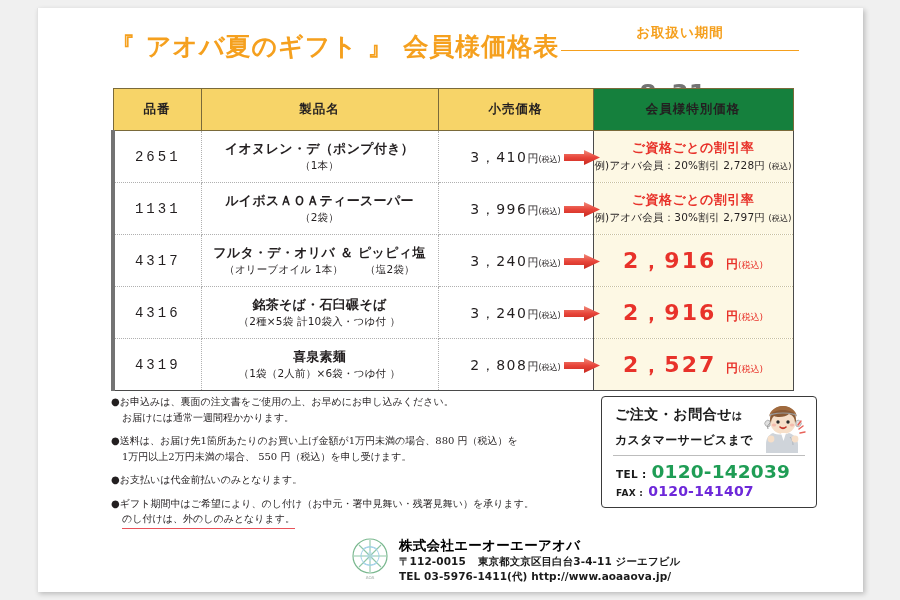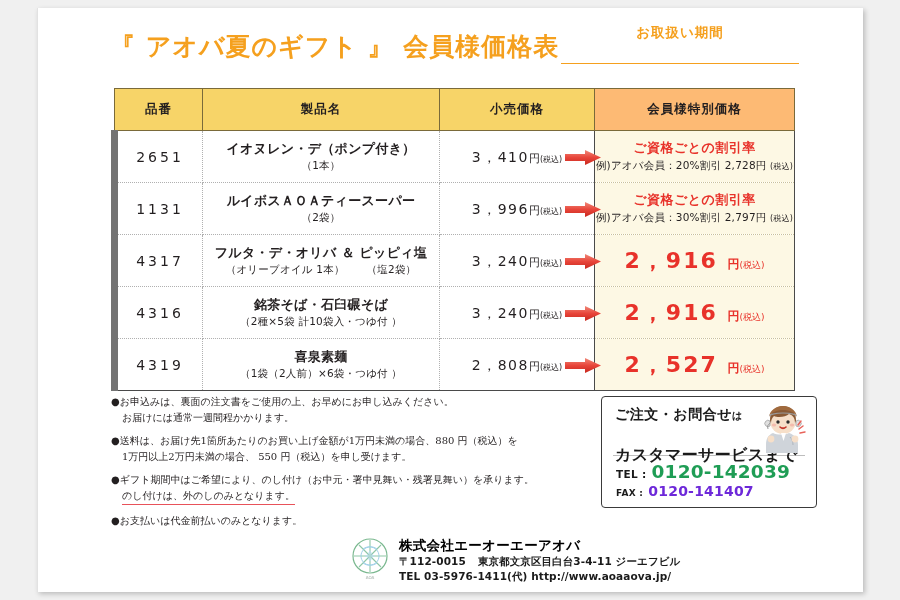"お取扱い期間" .period-label { padding-bottom: 20px -> 7px }
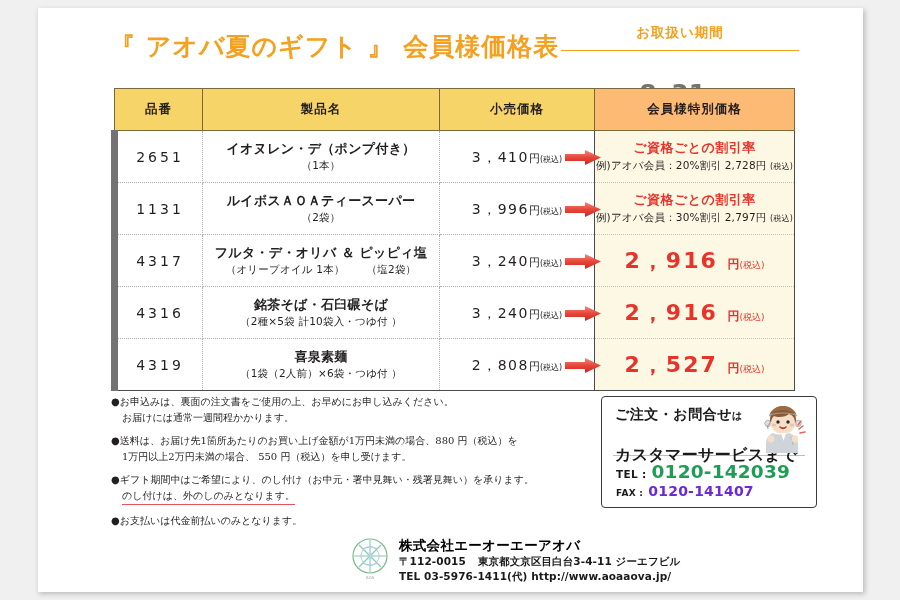"会員様特別価格" .price-table th.col-member { background: #fdba74 -> #15803d }
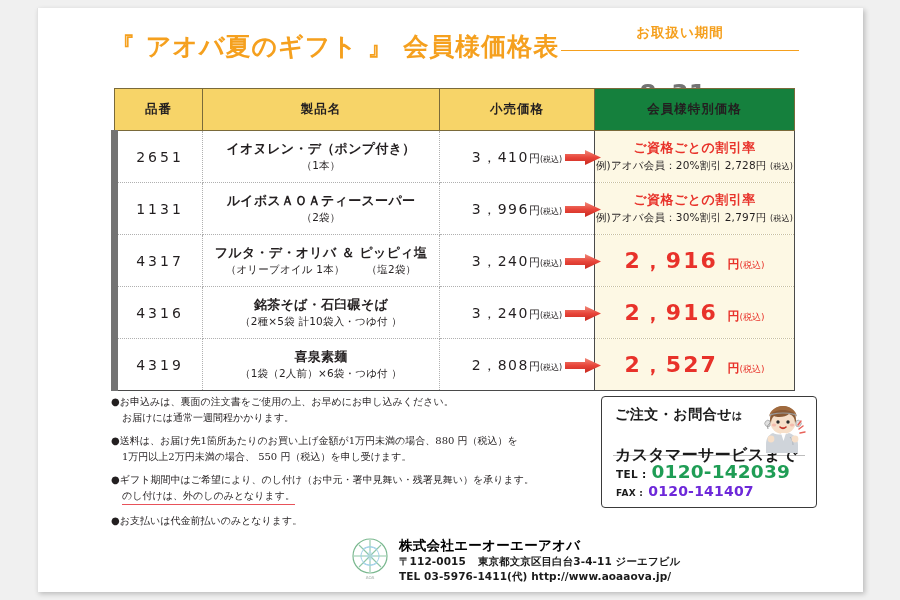"2651" .price-table tr td:first-child { border-left: 7px solid #737373 -> 4px solid #737373; font-family: none -> Liberation Mono, monospace }
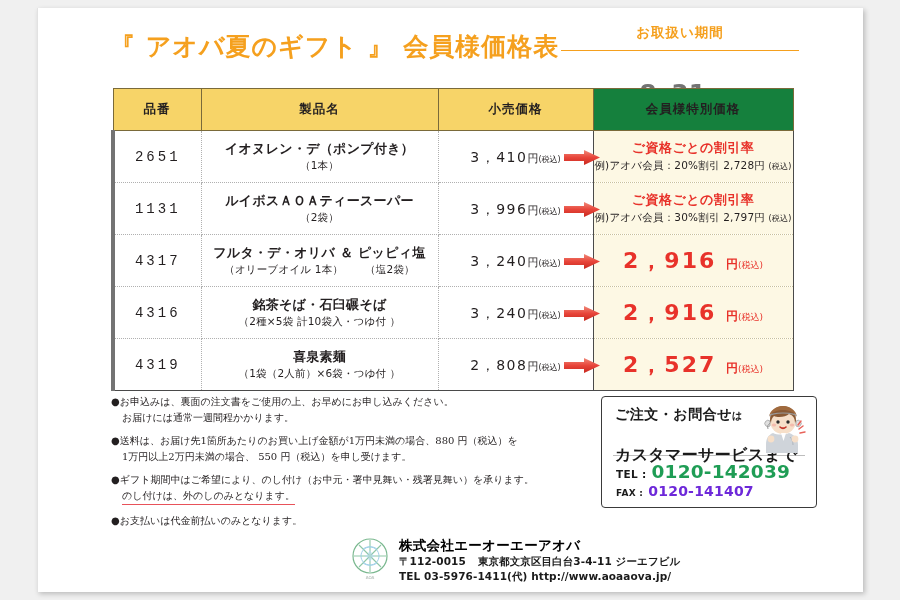"カスタマーサービスまで" .contact-l2 { font-size: 16px -> 12px; margin-top: 21px -> 8px }
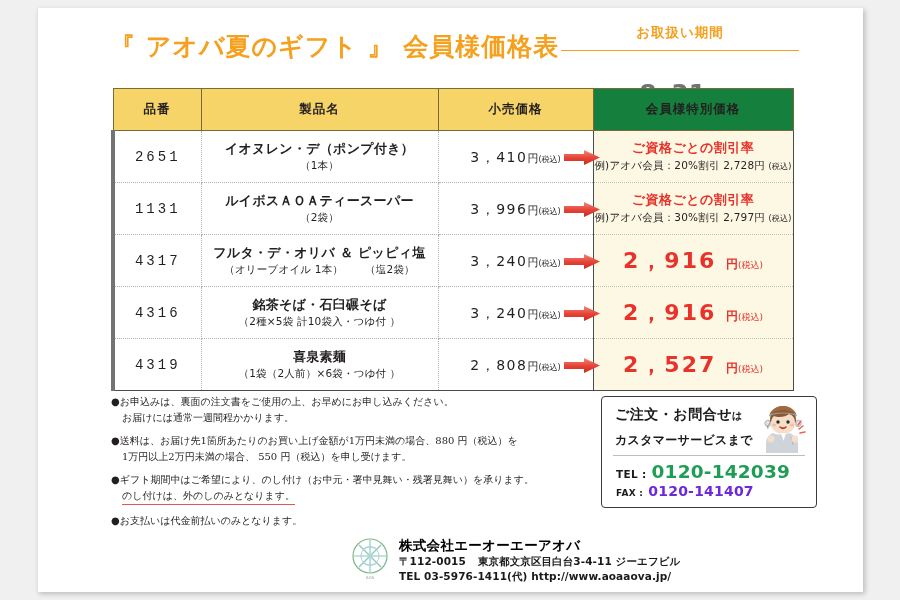"●ギフト期間中はご希望により、のし付け（お中元・署中見舞い・残署見舞い）を承りま" div.note { order: before "●お支払いは代金前払いのみとなります。" -> after "●お支払いは代金前払いのみとなります。" }
